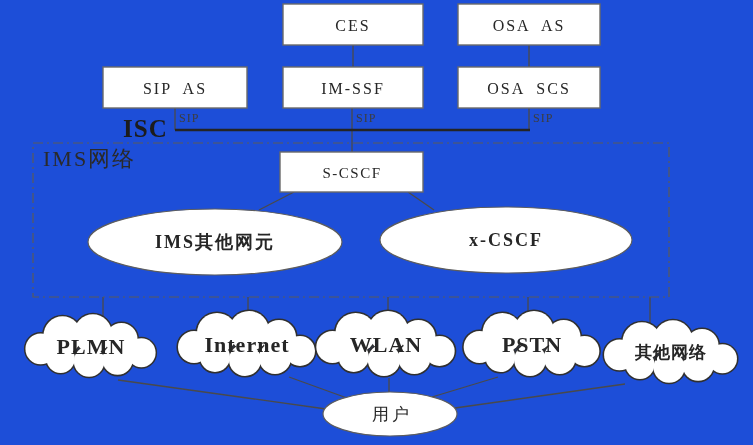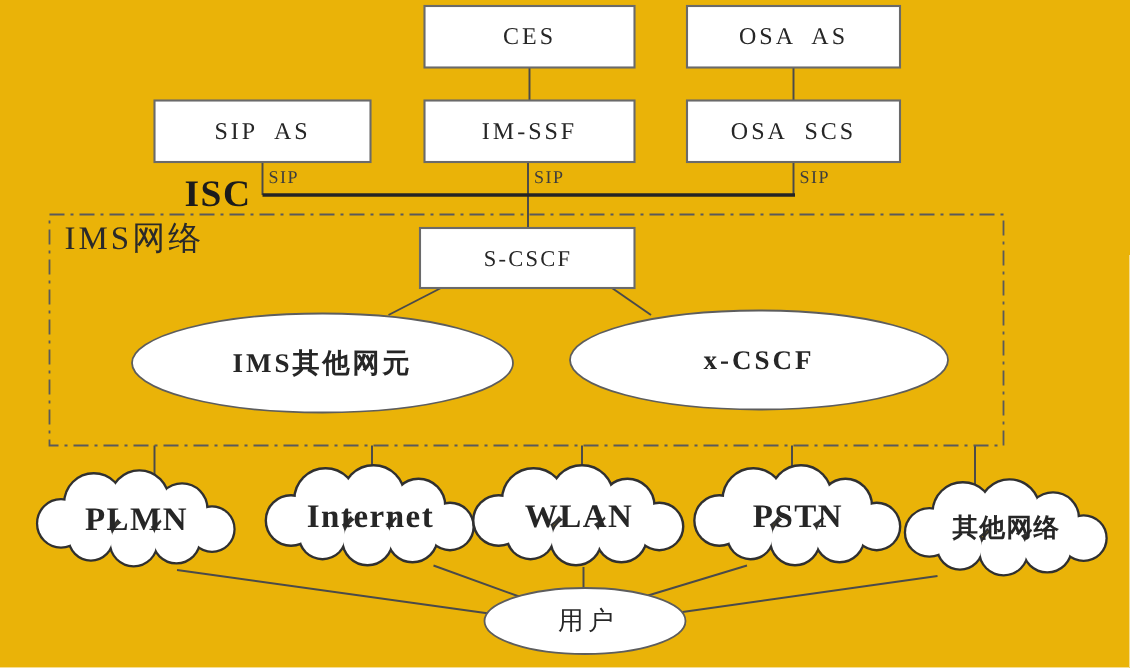"CES" .stage { background: #eab308 -> #1d4ed8 }
